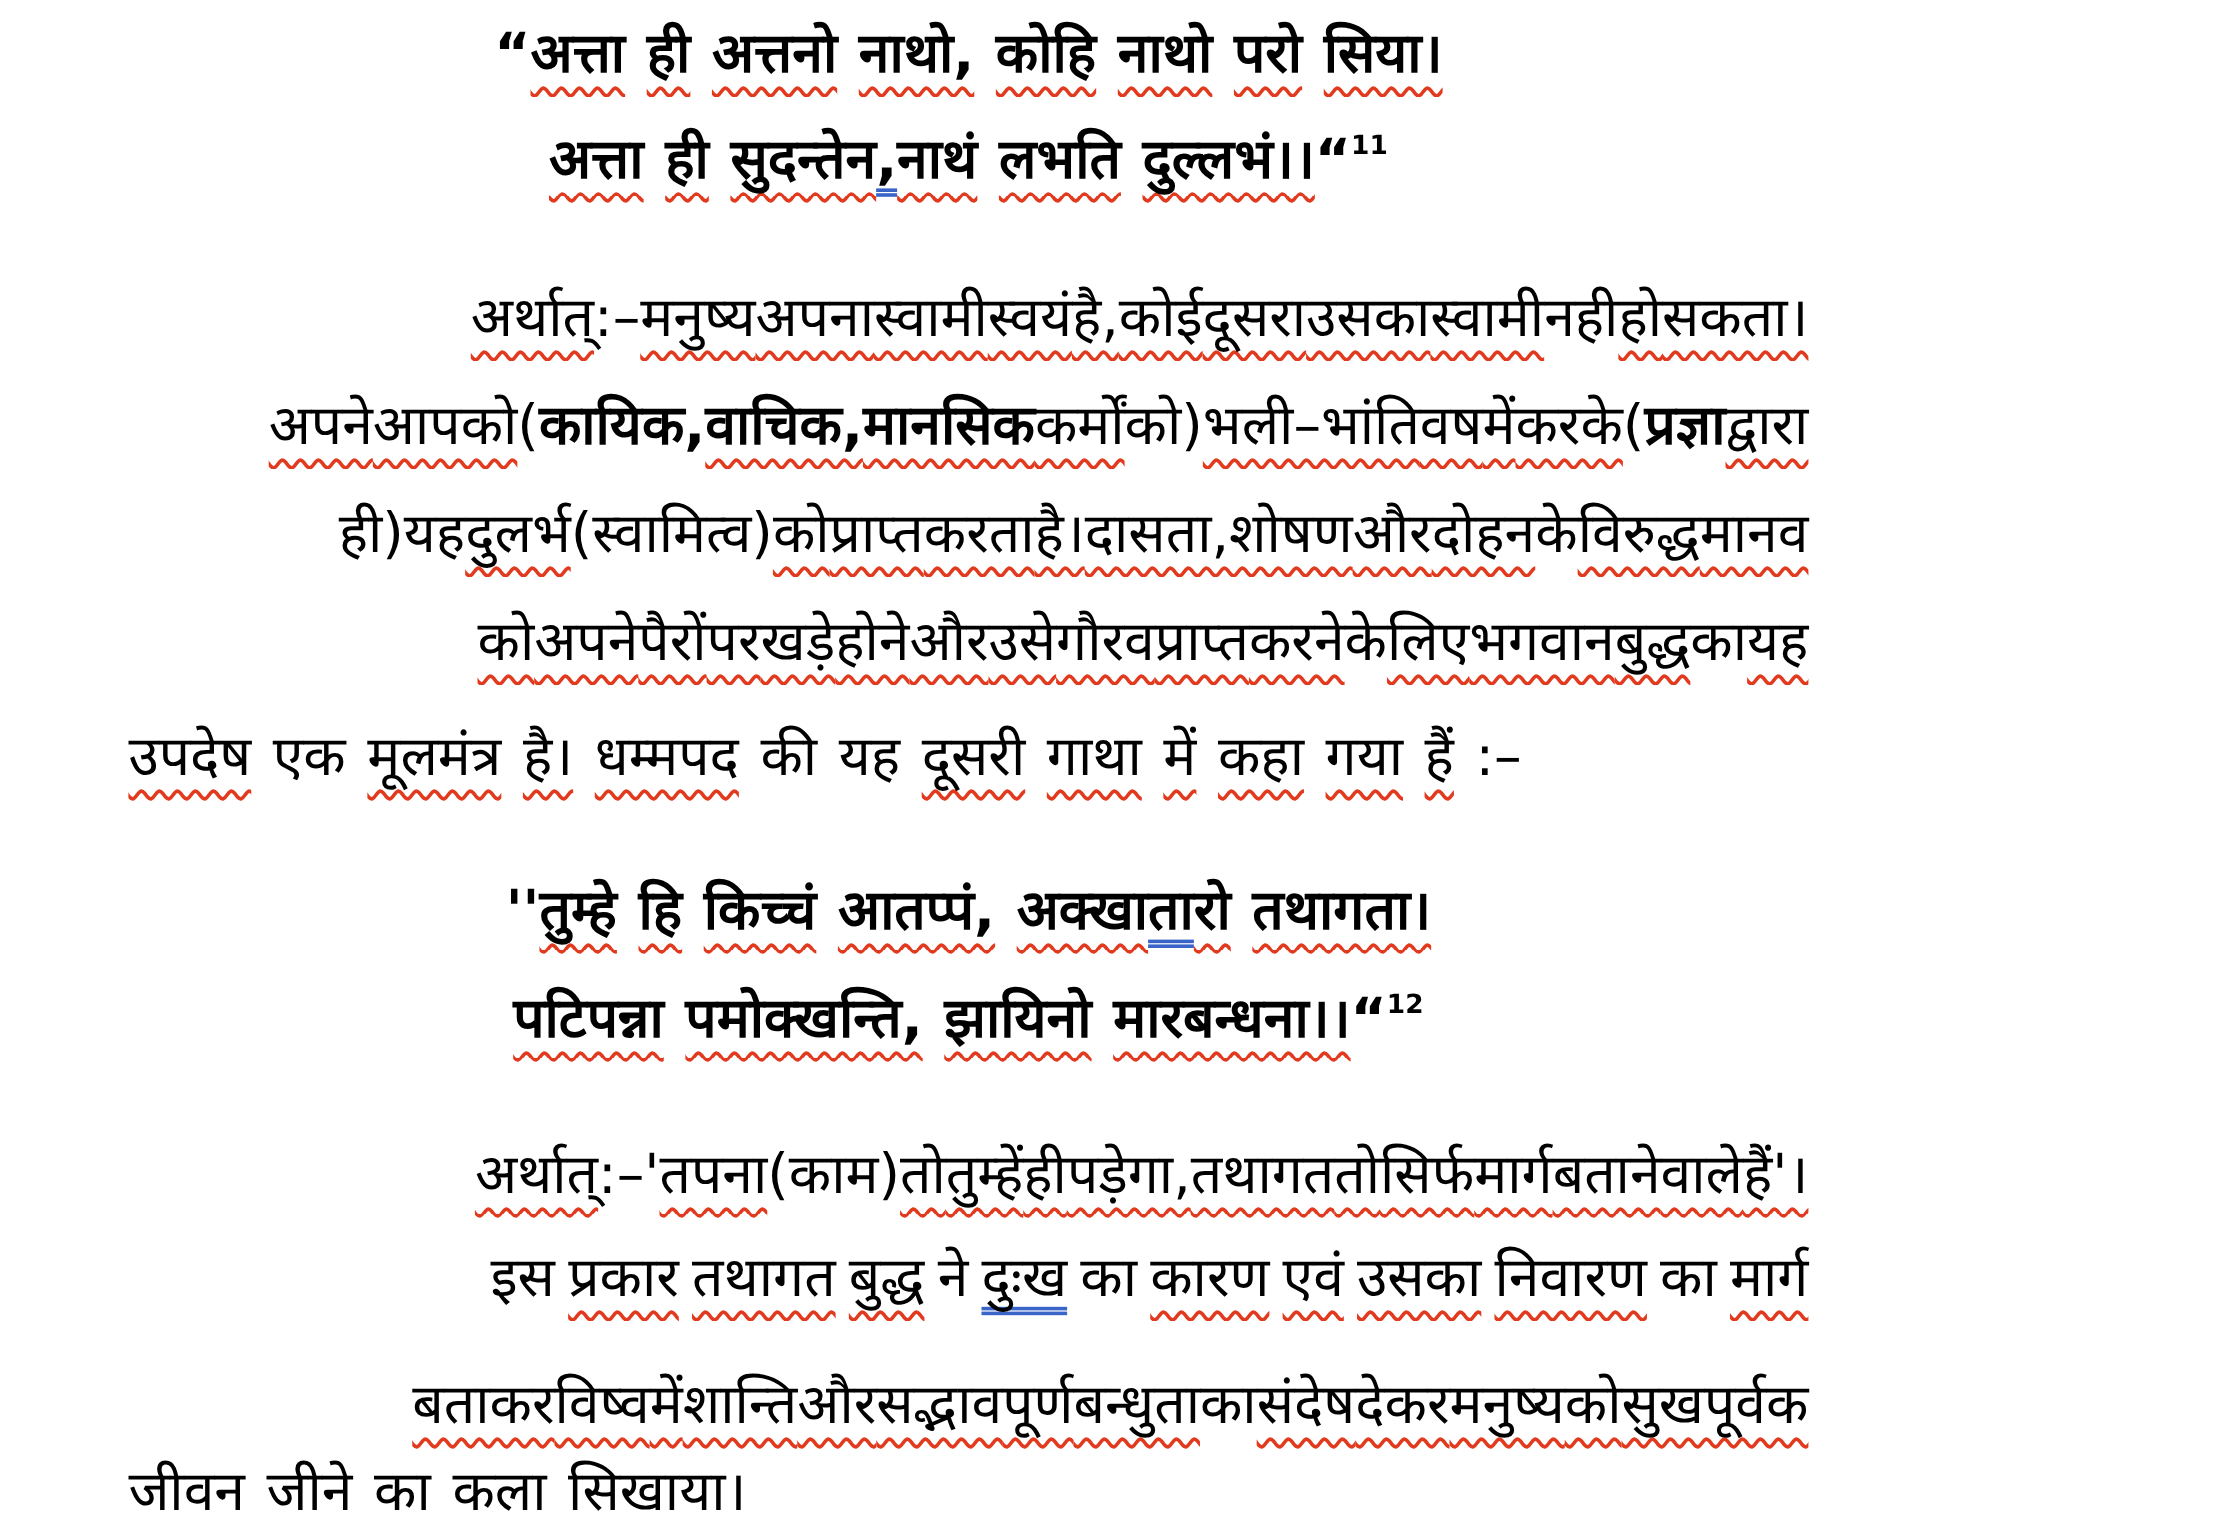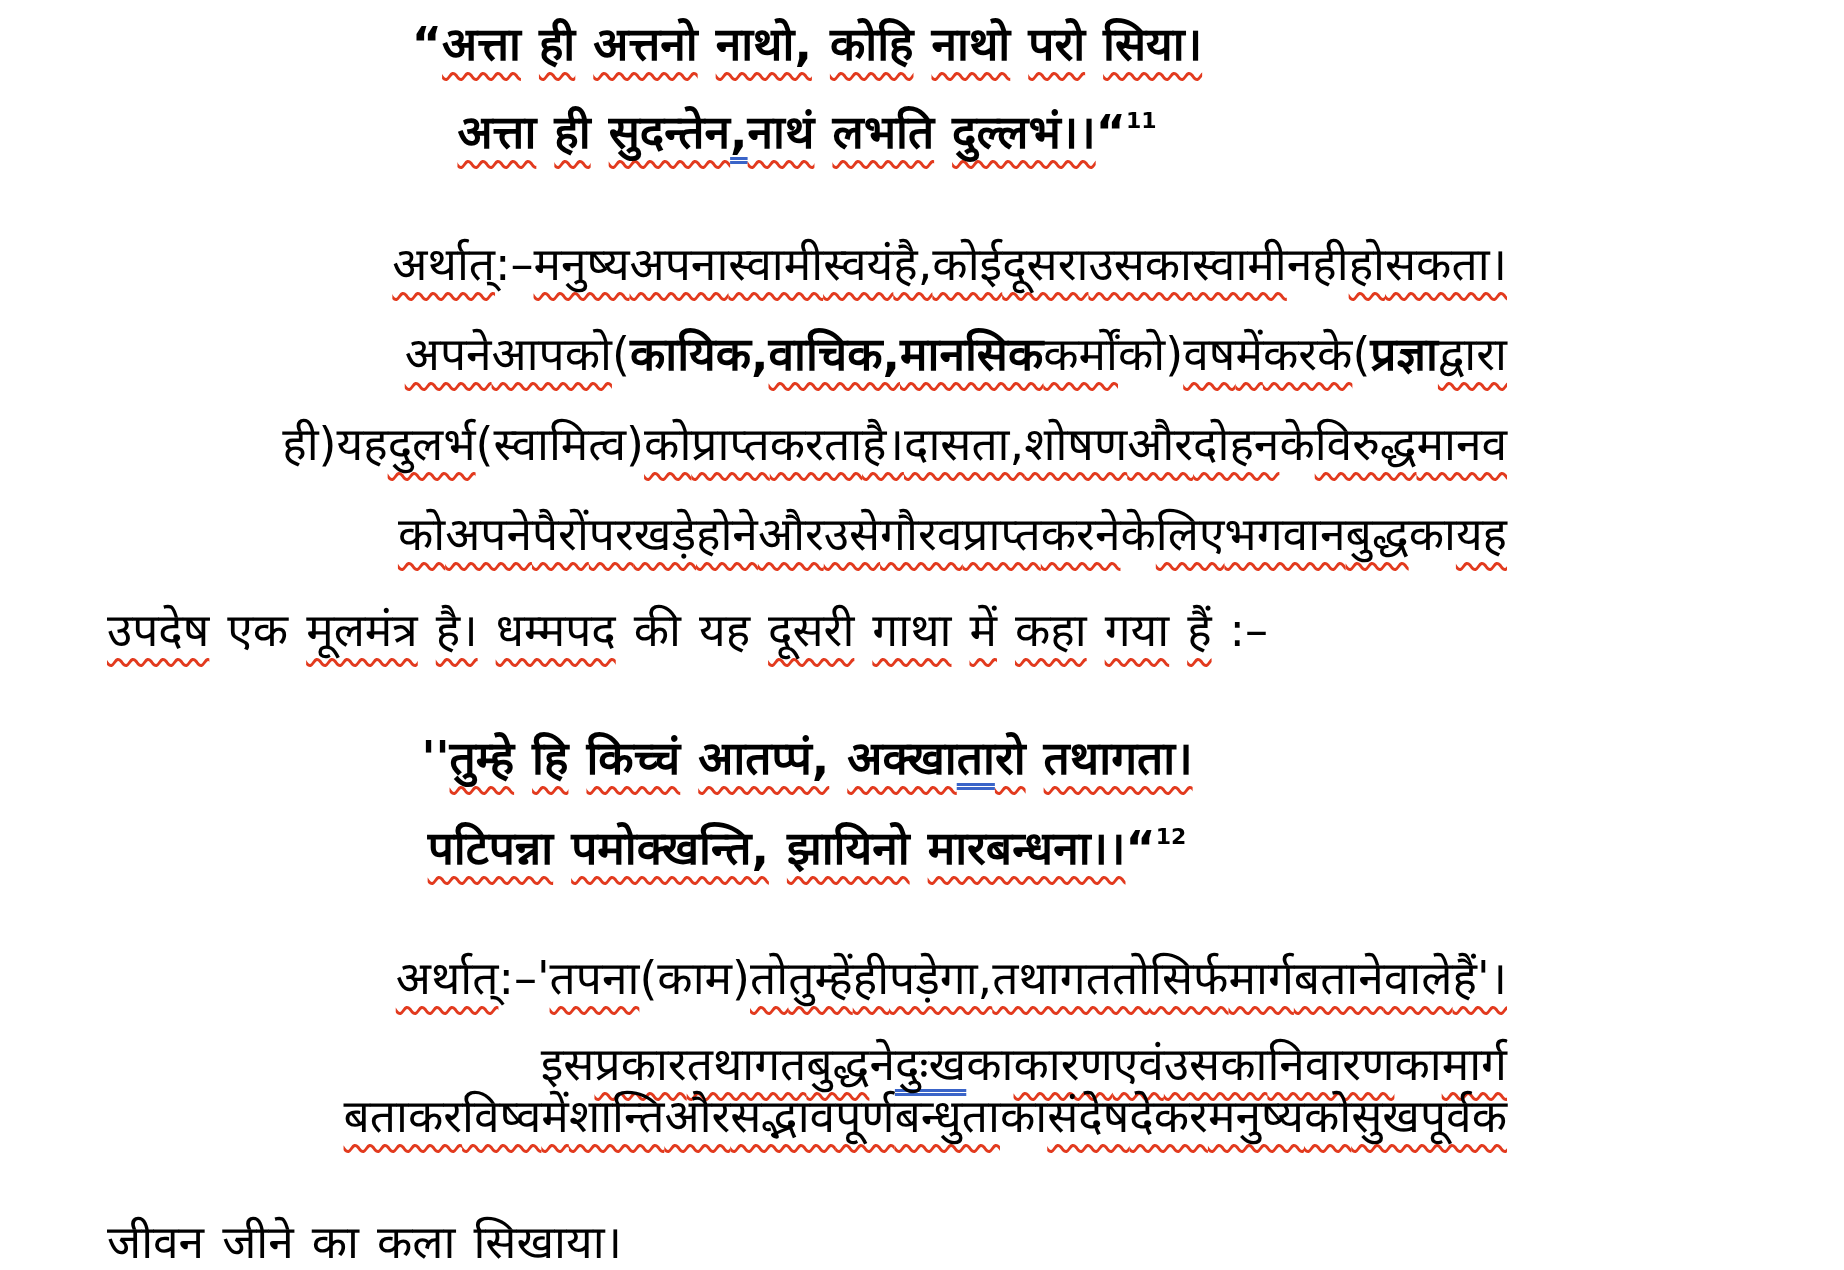"भली–भांति" span.word { html: none -> <span><span>भली–भांति</span></span> }
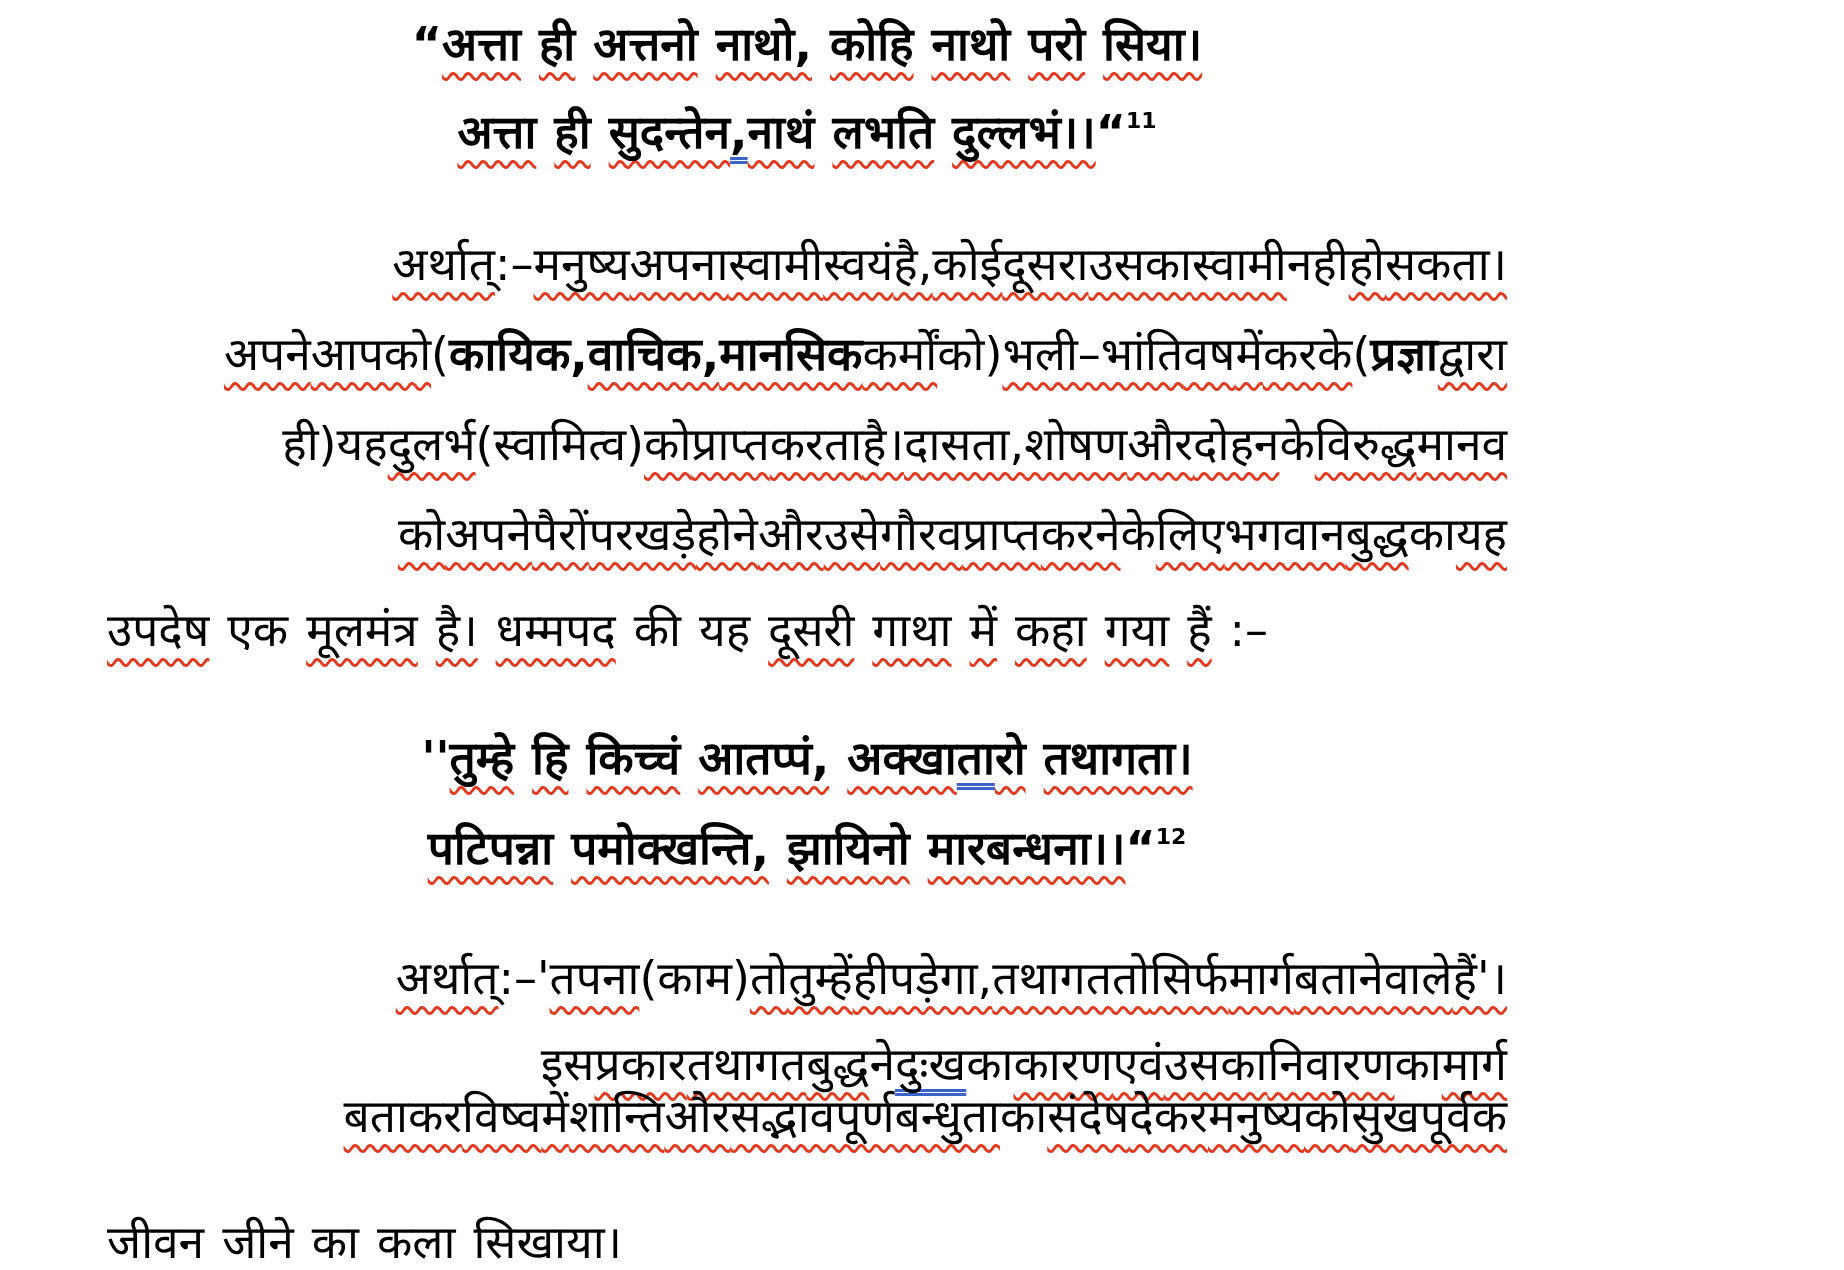"इस" [data-line="10"] { gap: none -> 11px }
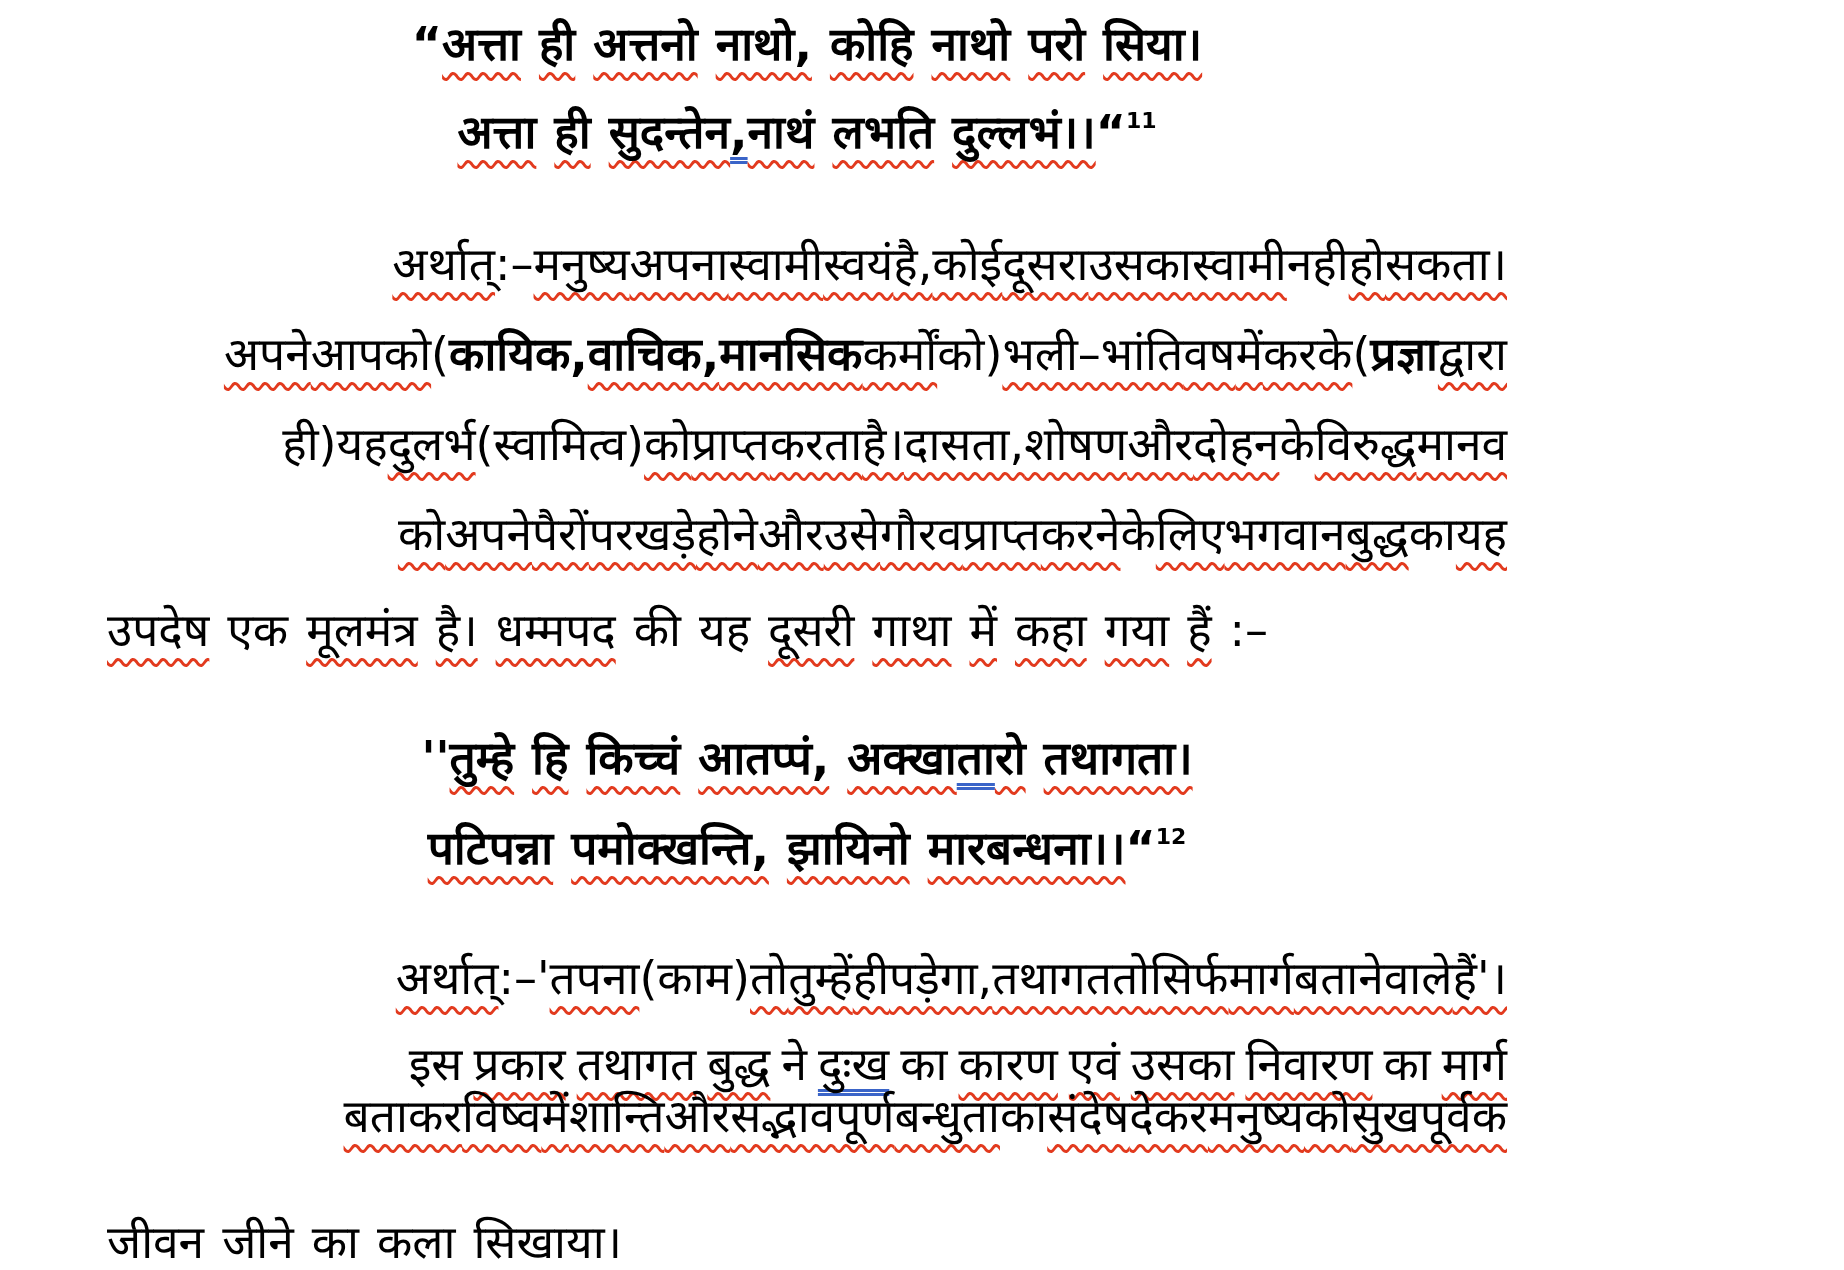"बताकर" [data-line="11"] { top: 1080px -> 1134px }
